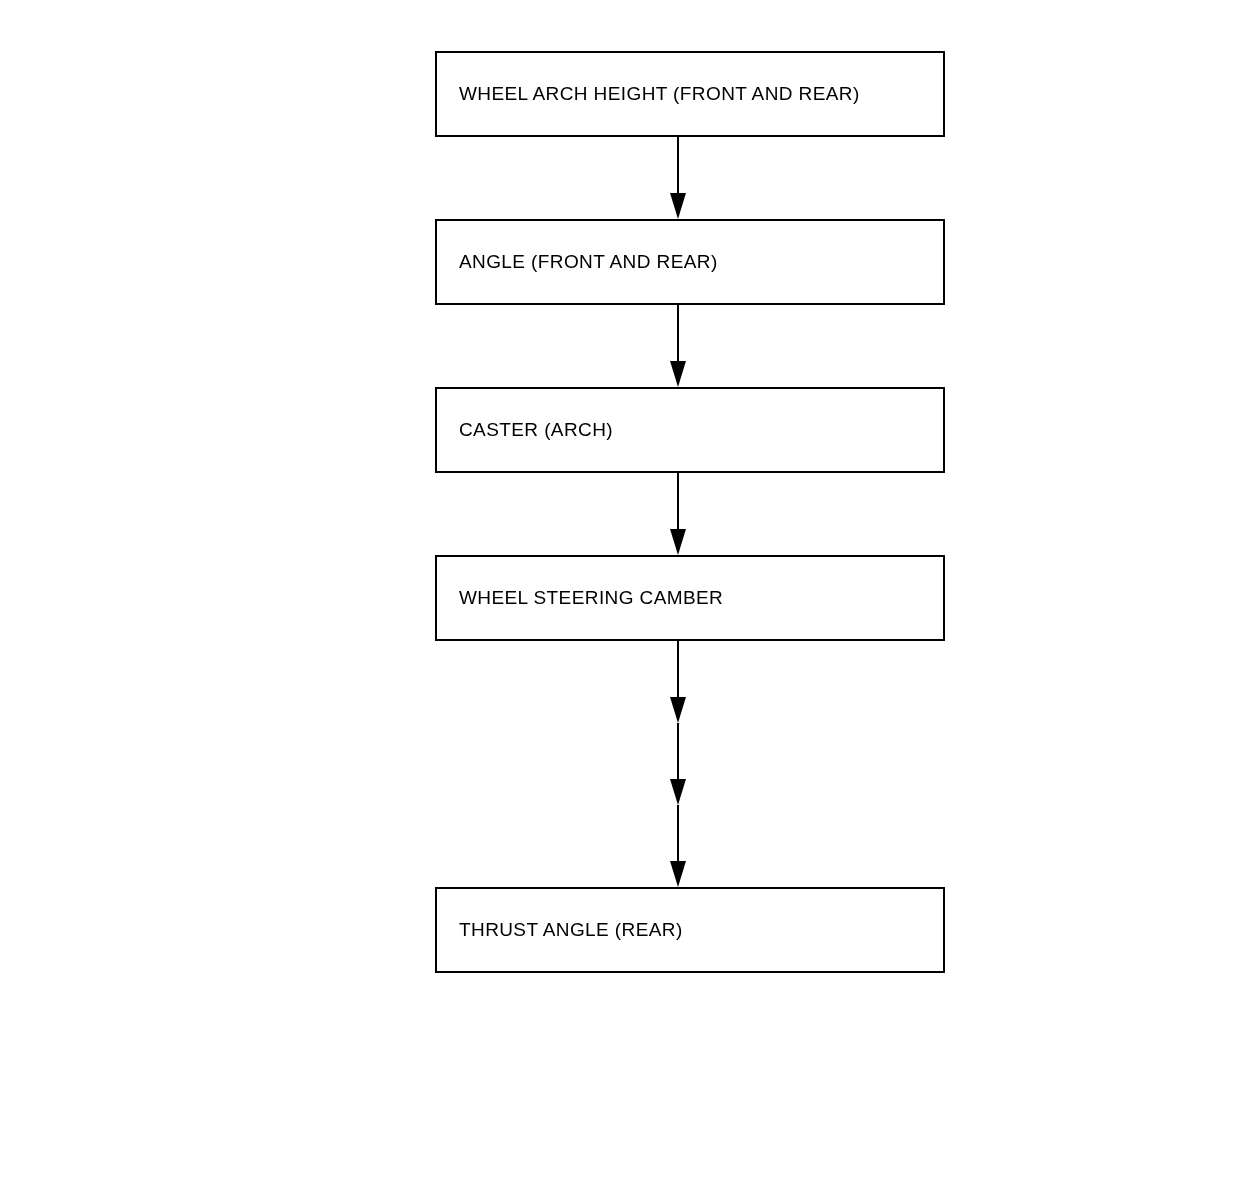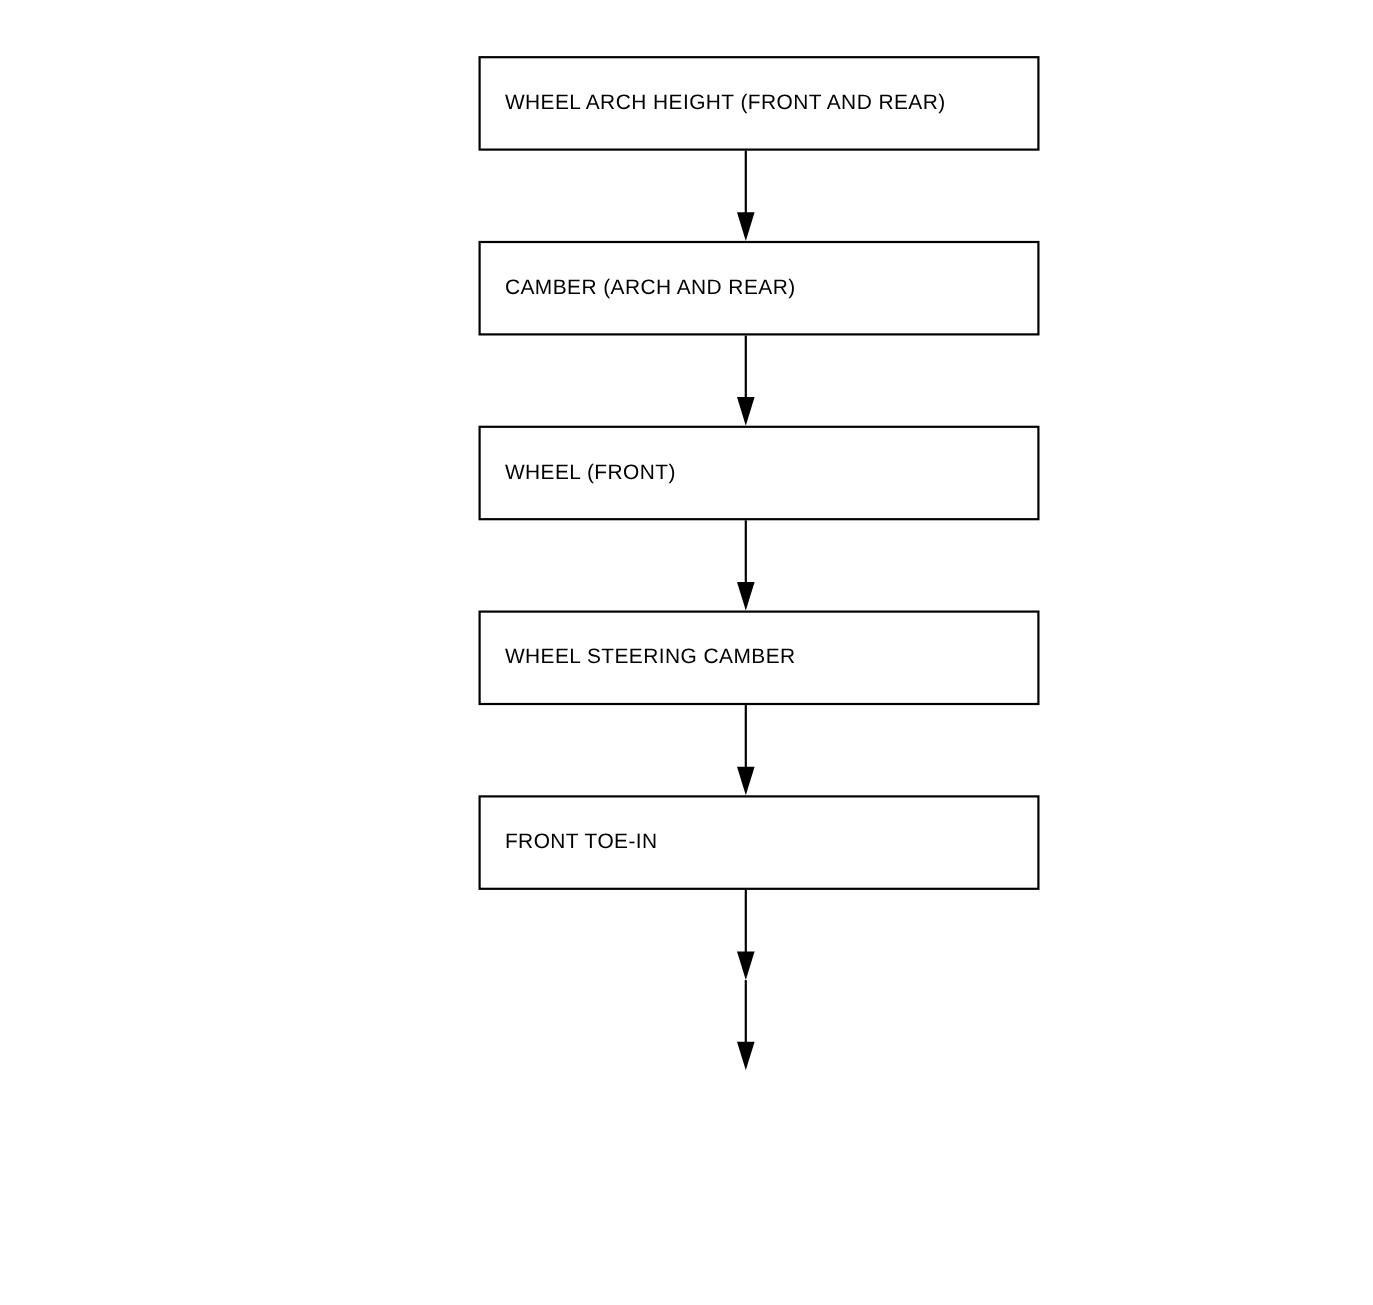"CAMBER (ARCH AND REAR)" span.node-label { text: CAMBER (ARCH -> ANGLE (FRONT }
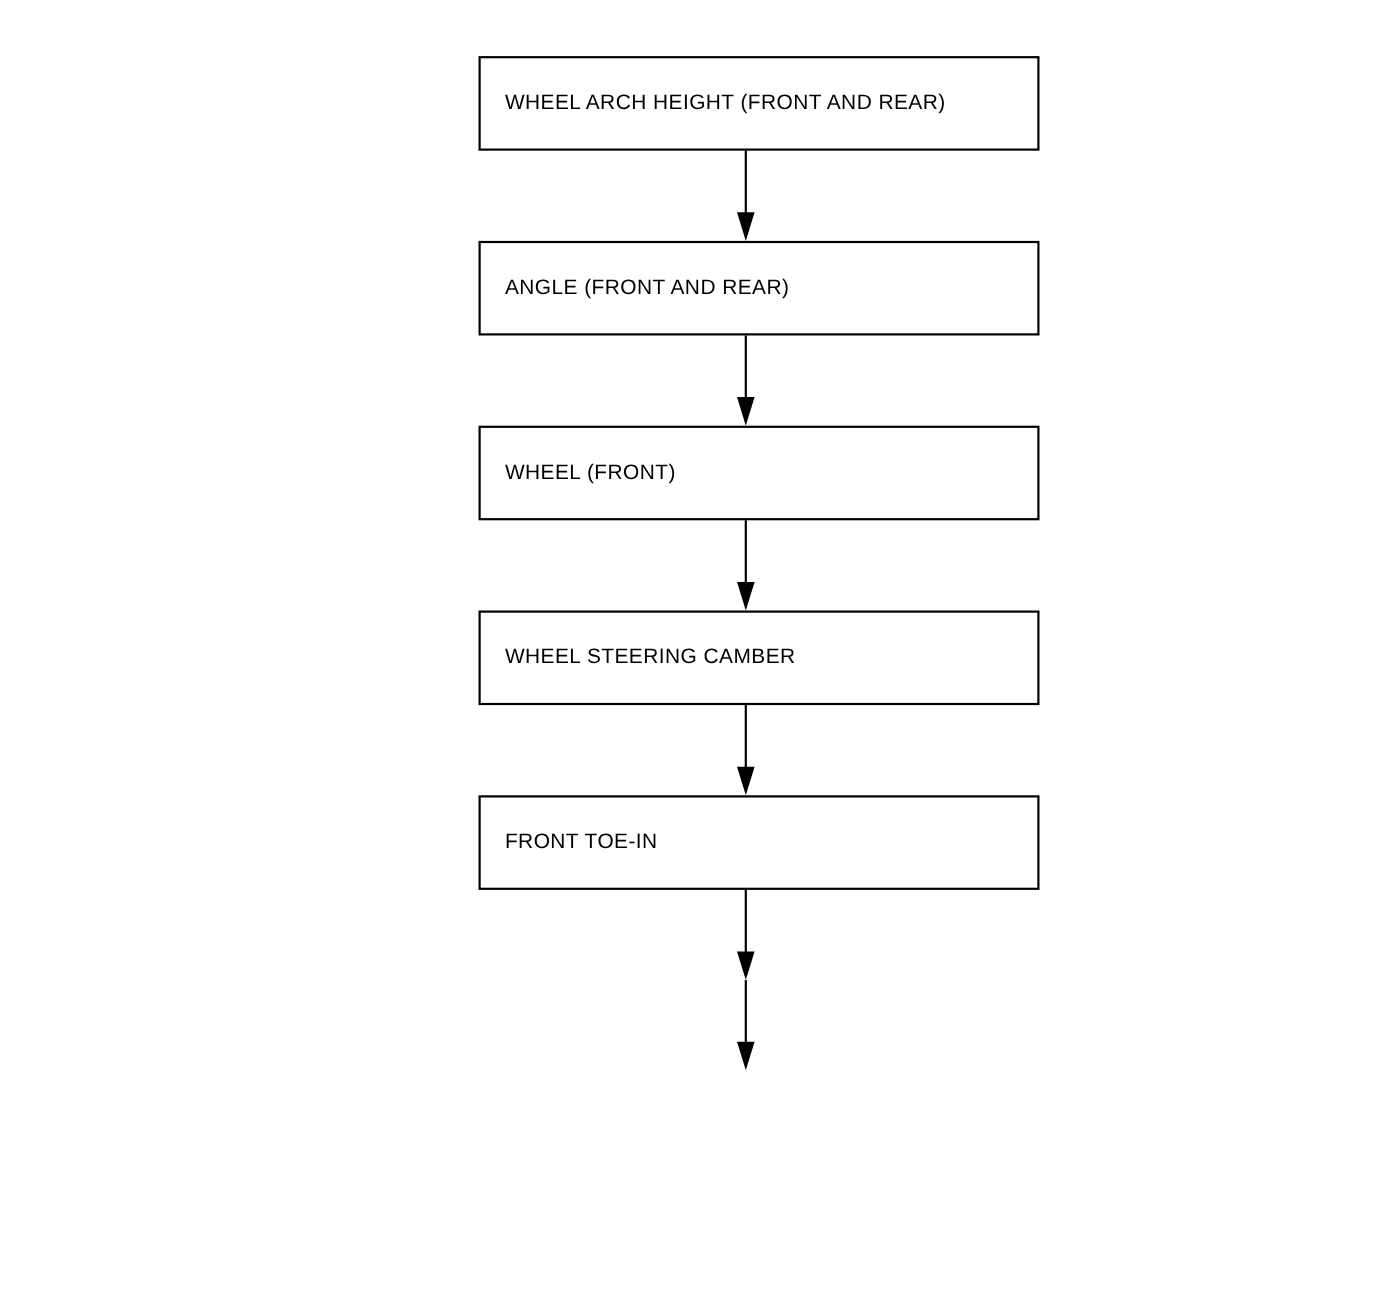"WHEEL (FRONT)" span.node-label { text: WHEEL (FRONT -> CASTER (ARCH }
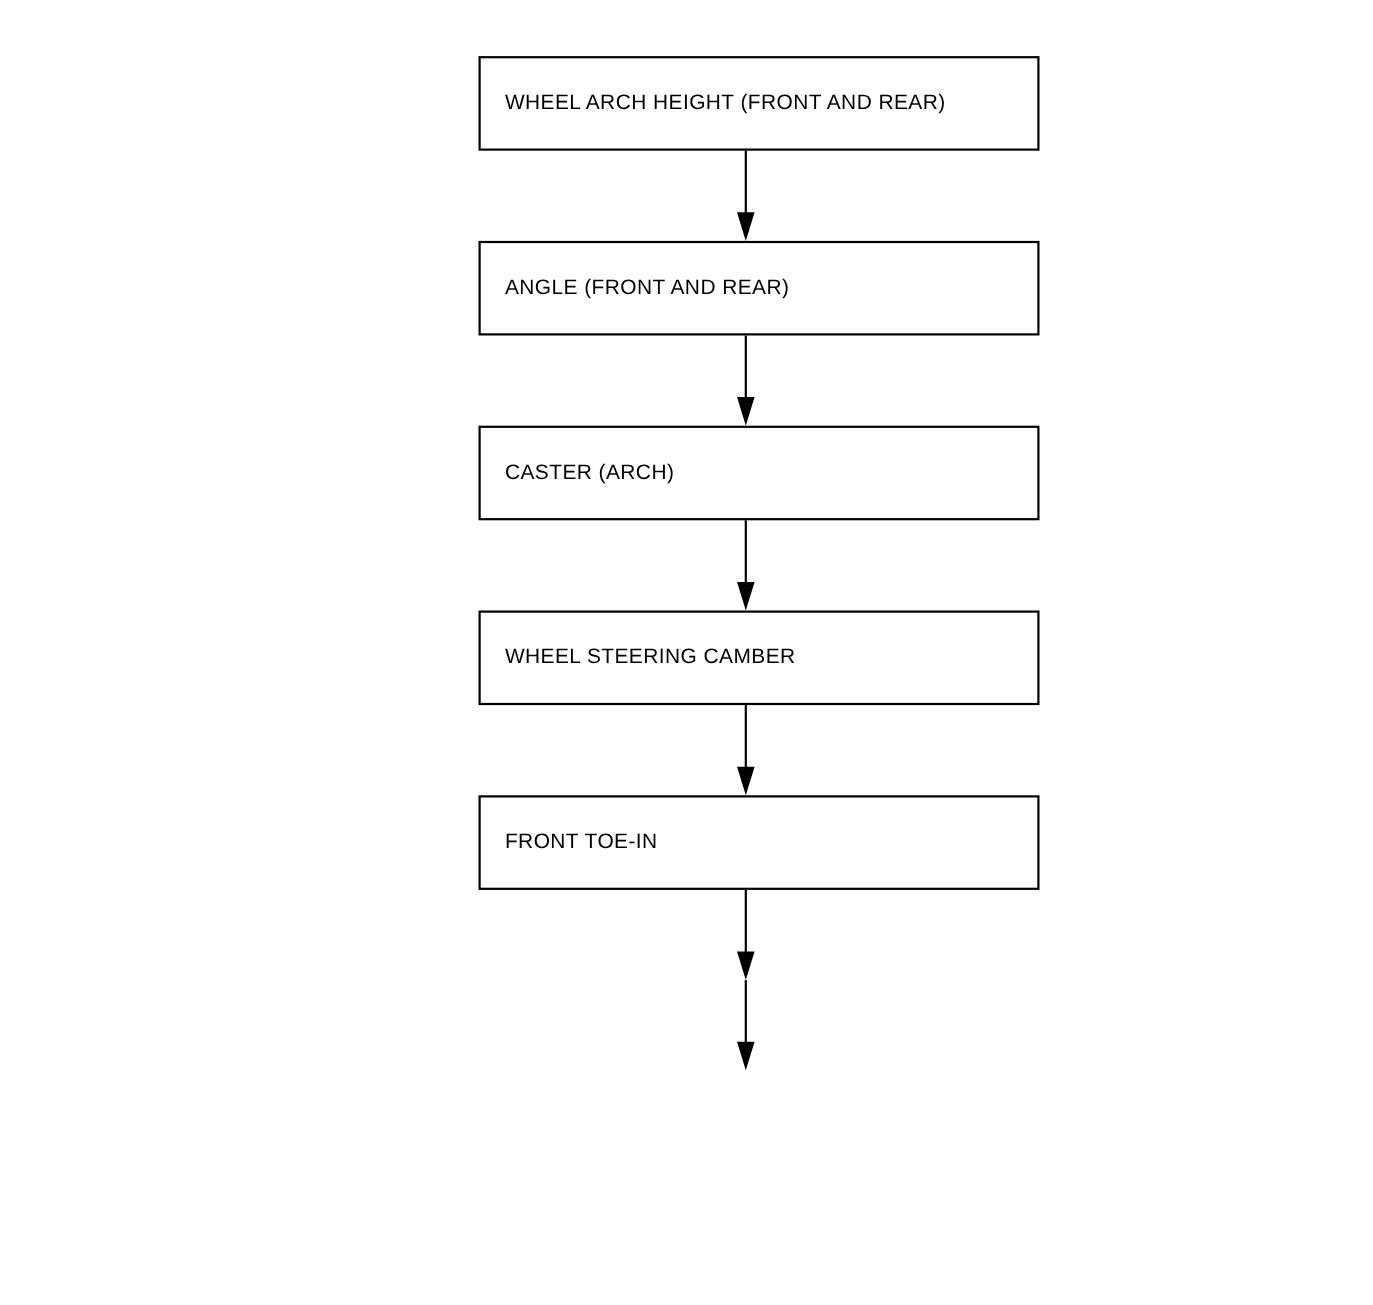"FRONT TOE-IN" div.node-wrap { html: <div> <div> <span>FRONT TOE-IN</span> </div> </div> -> none }
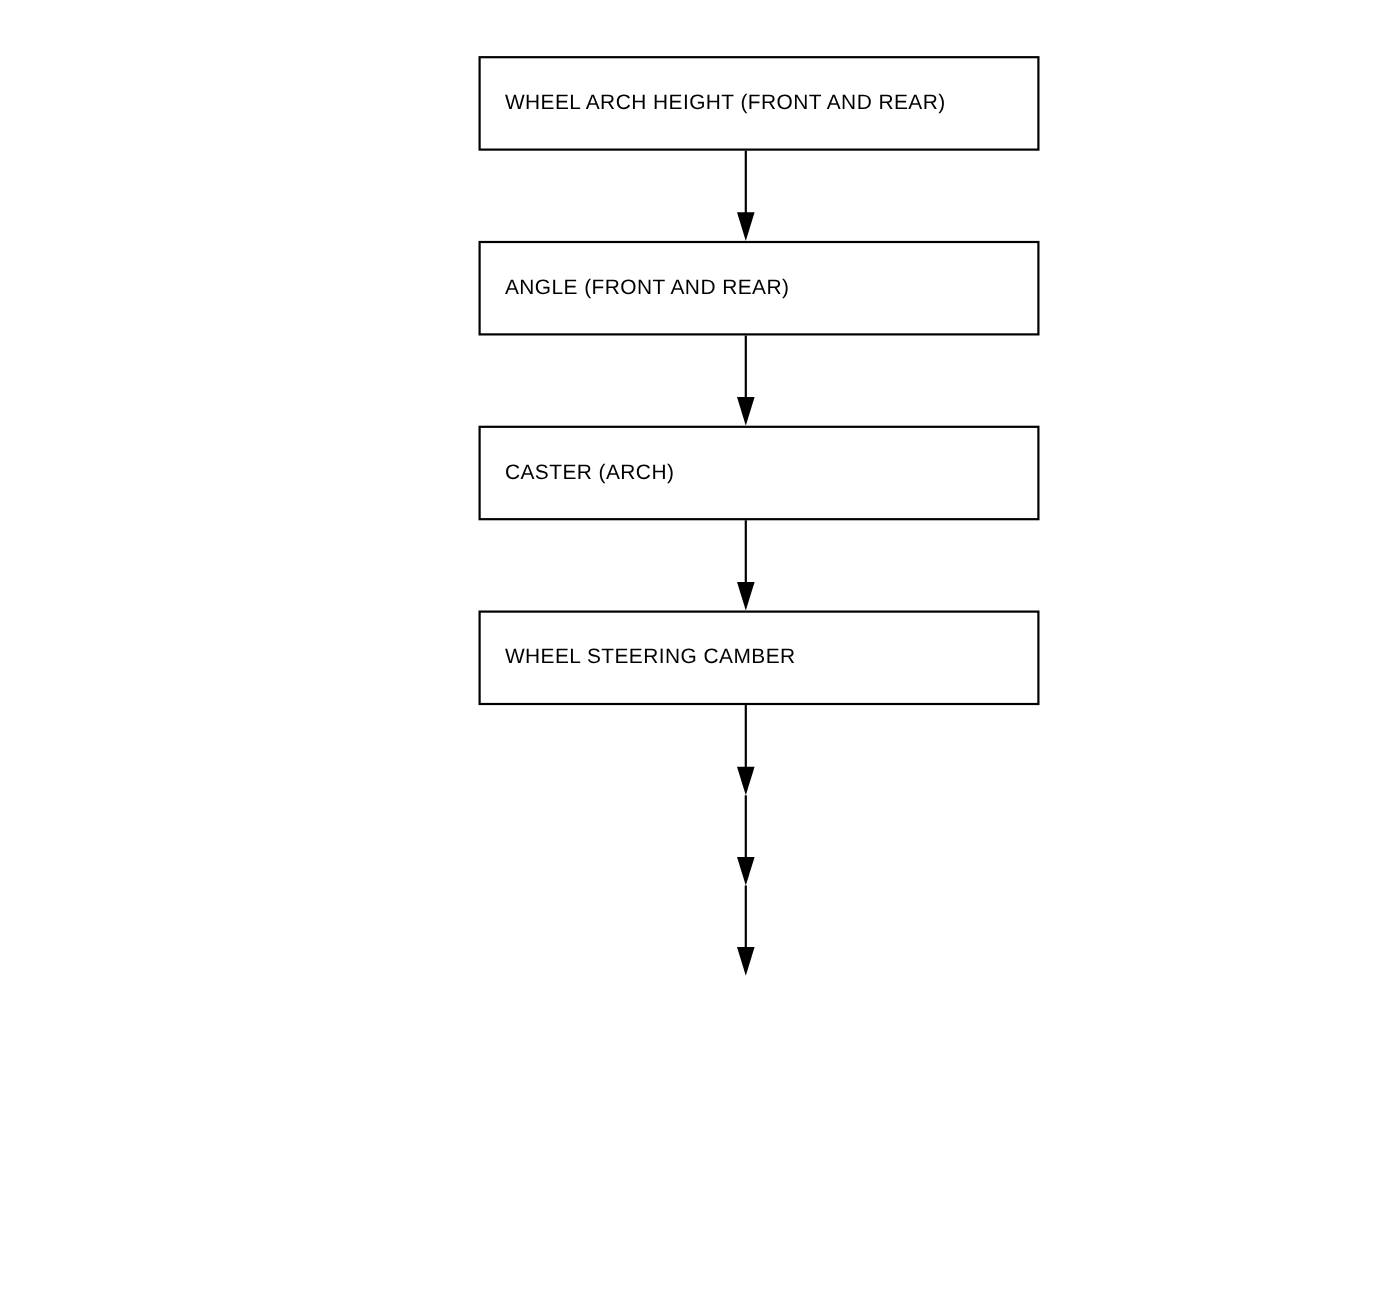"THRUST ANGLE (REAR)" div.node-wrap { html: none -> <div> <div> <span>THRUST ANGLE (REAR)</span> </div> </div> }
